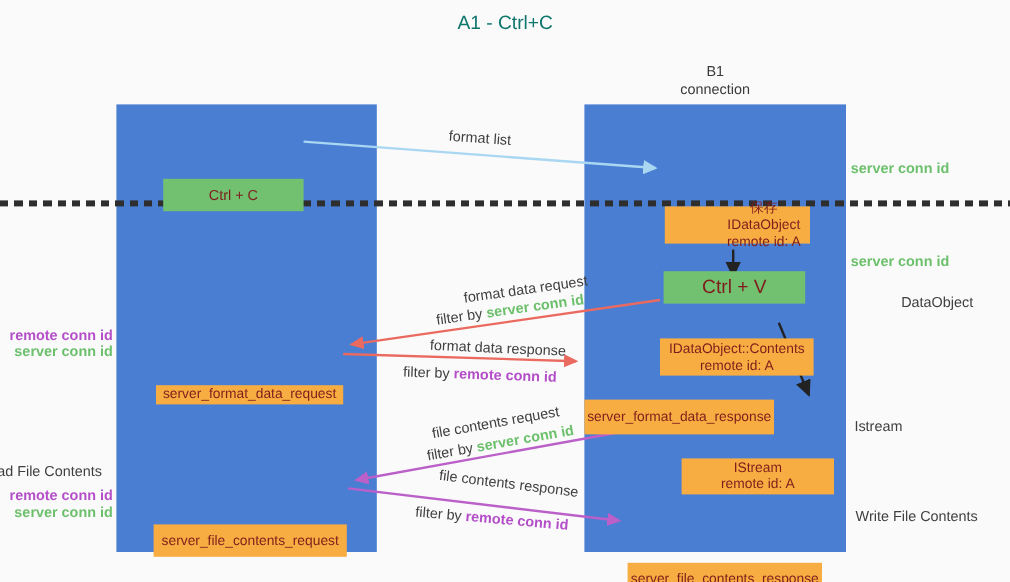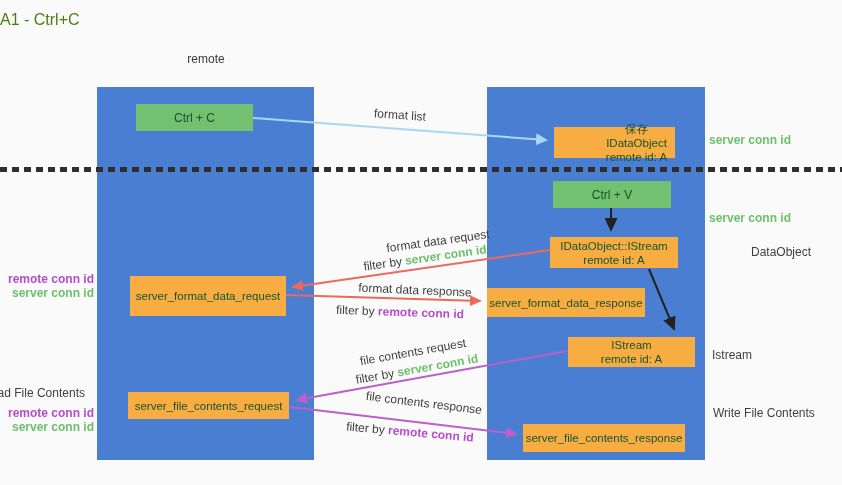"A1 - Ctrl+C" .title { color: #4d7c0f -> #0f766e; text-align: none -> center }
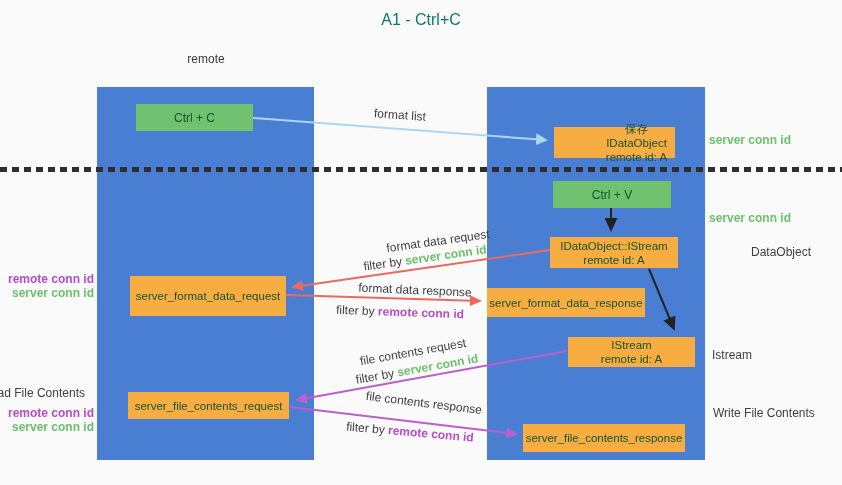"remote" div { html: <div>remote</div> -> none }
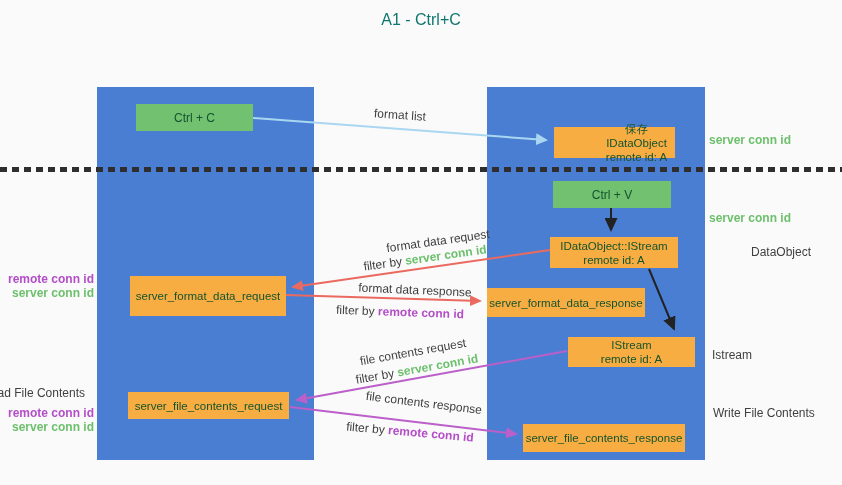"B1" div.lane-header { html: none -> <div> <div>B1</div> <div>connection</div> </div> }
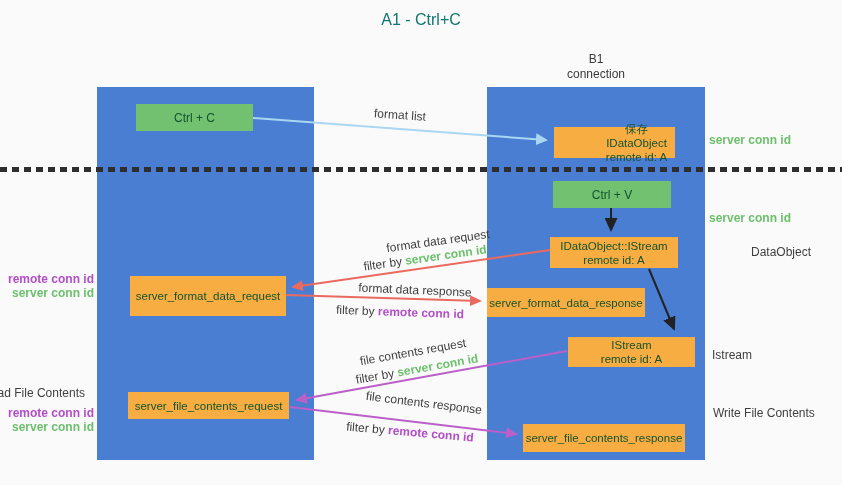"Ctrl + C" .box { color: #14532d -> #7f1d1d; margin-top: none -> 45px }
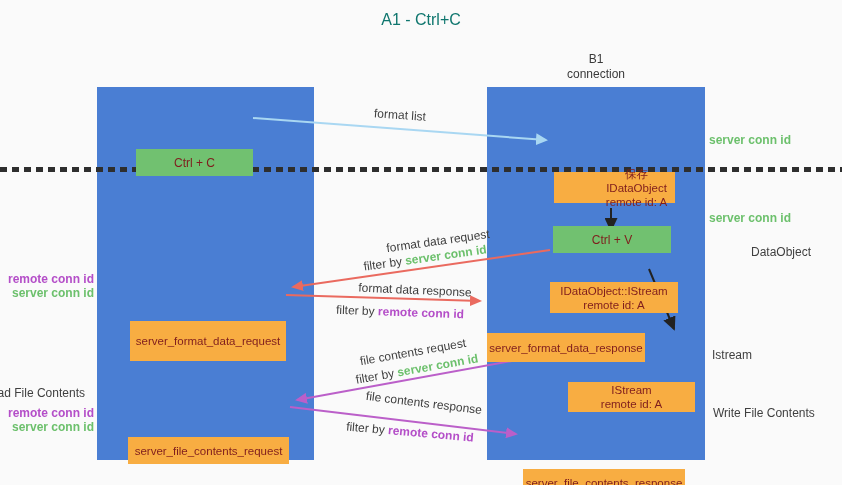"Ctrl + V" div.box { font-size: 12px -> 16px }
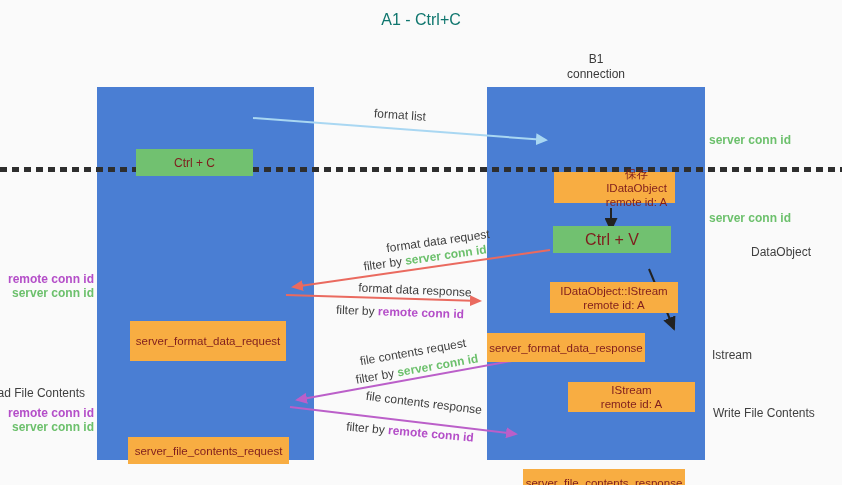"IDataObject::IStream" div { text: IDataObject::IStream -> IDataObject::Contents }
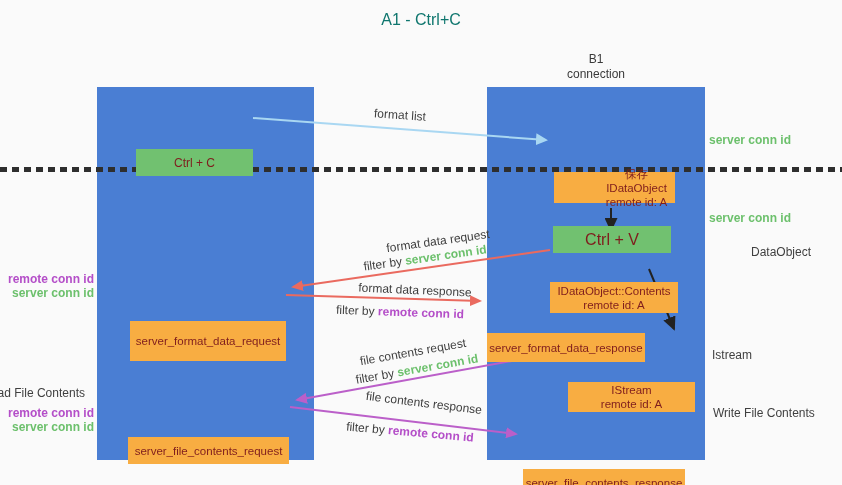"server_format_data_request" div.box { height: 40px -> 16px }
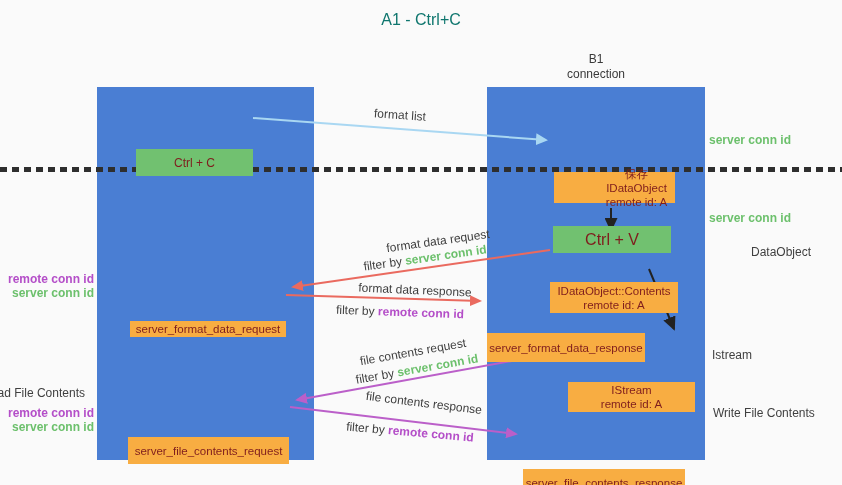"Write File Contents" div.lbl { top: 406px -> 423px }
